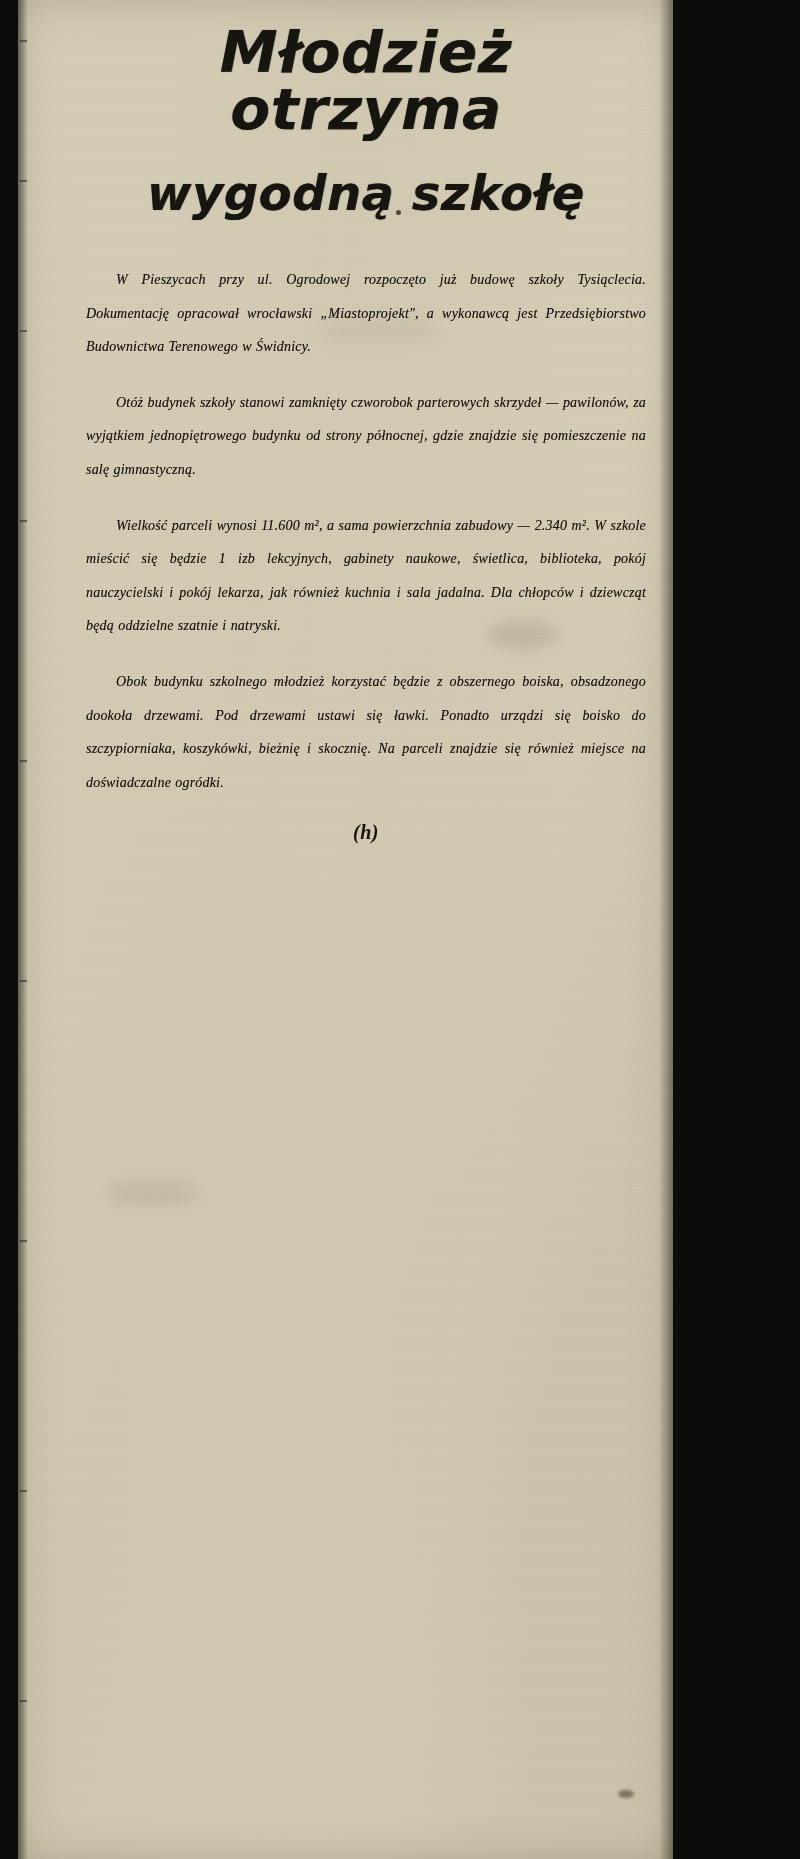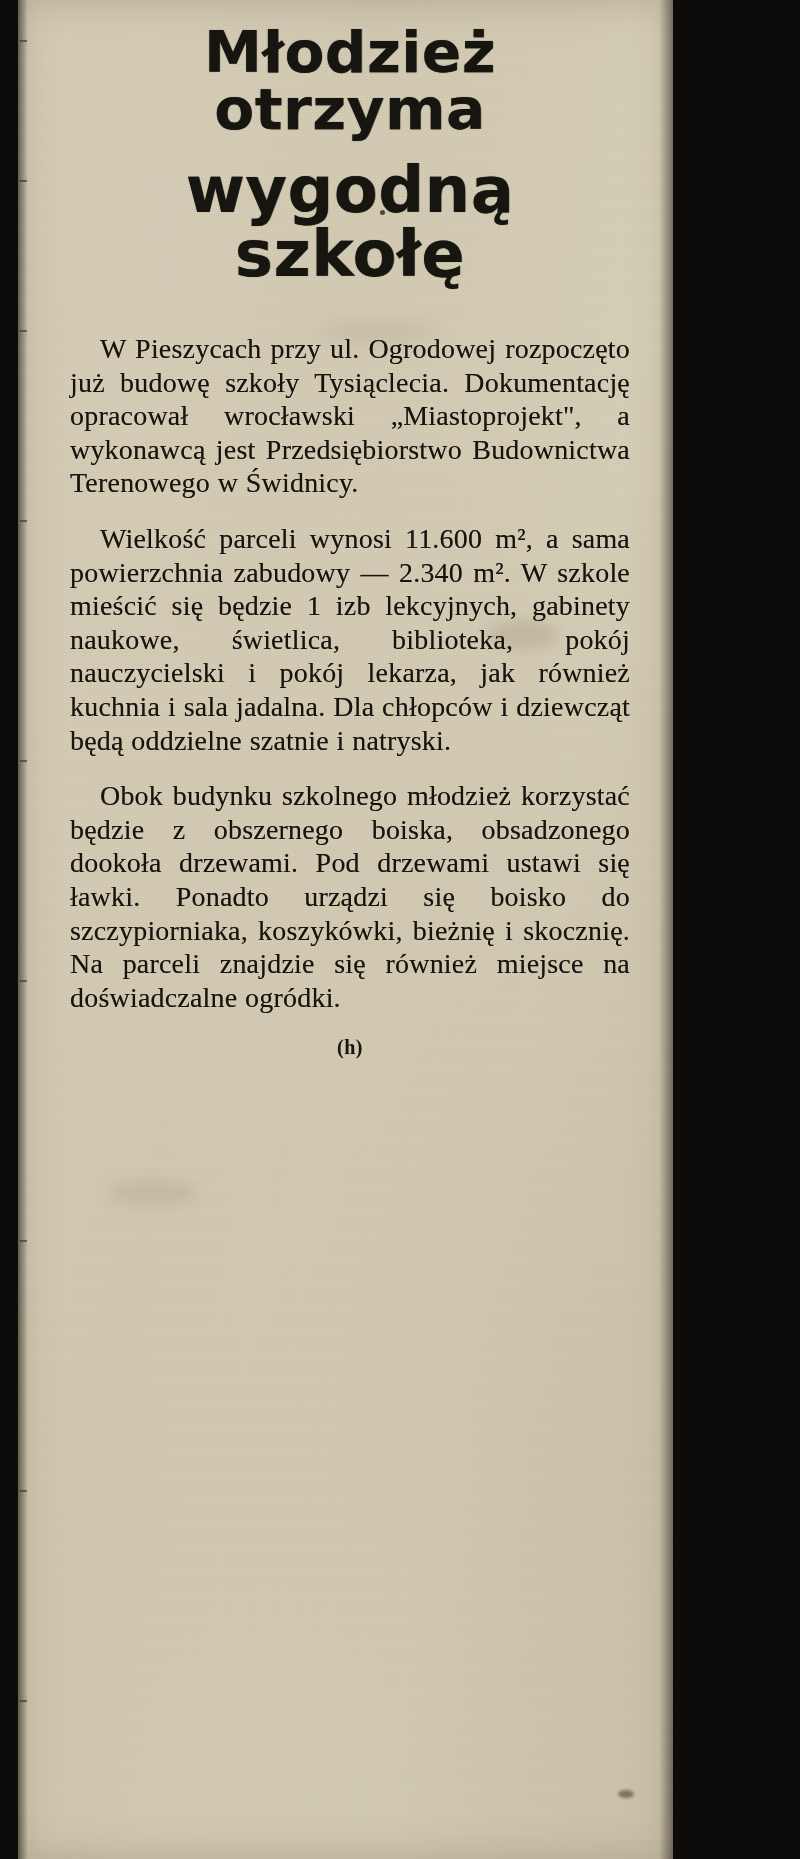"Młodzież otrzyma" .content { font-style: none -> italic; left: 52px -> 68px }
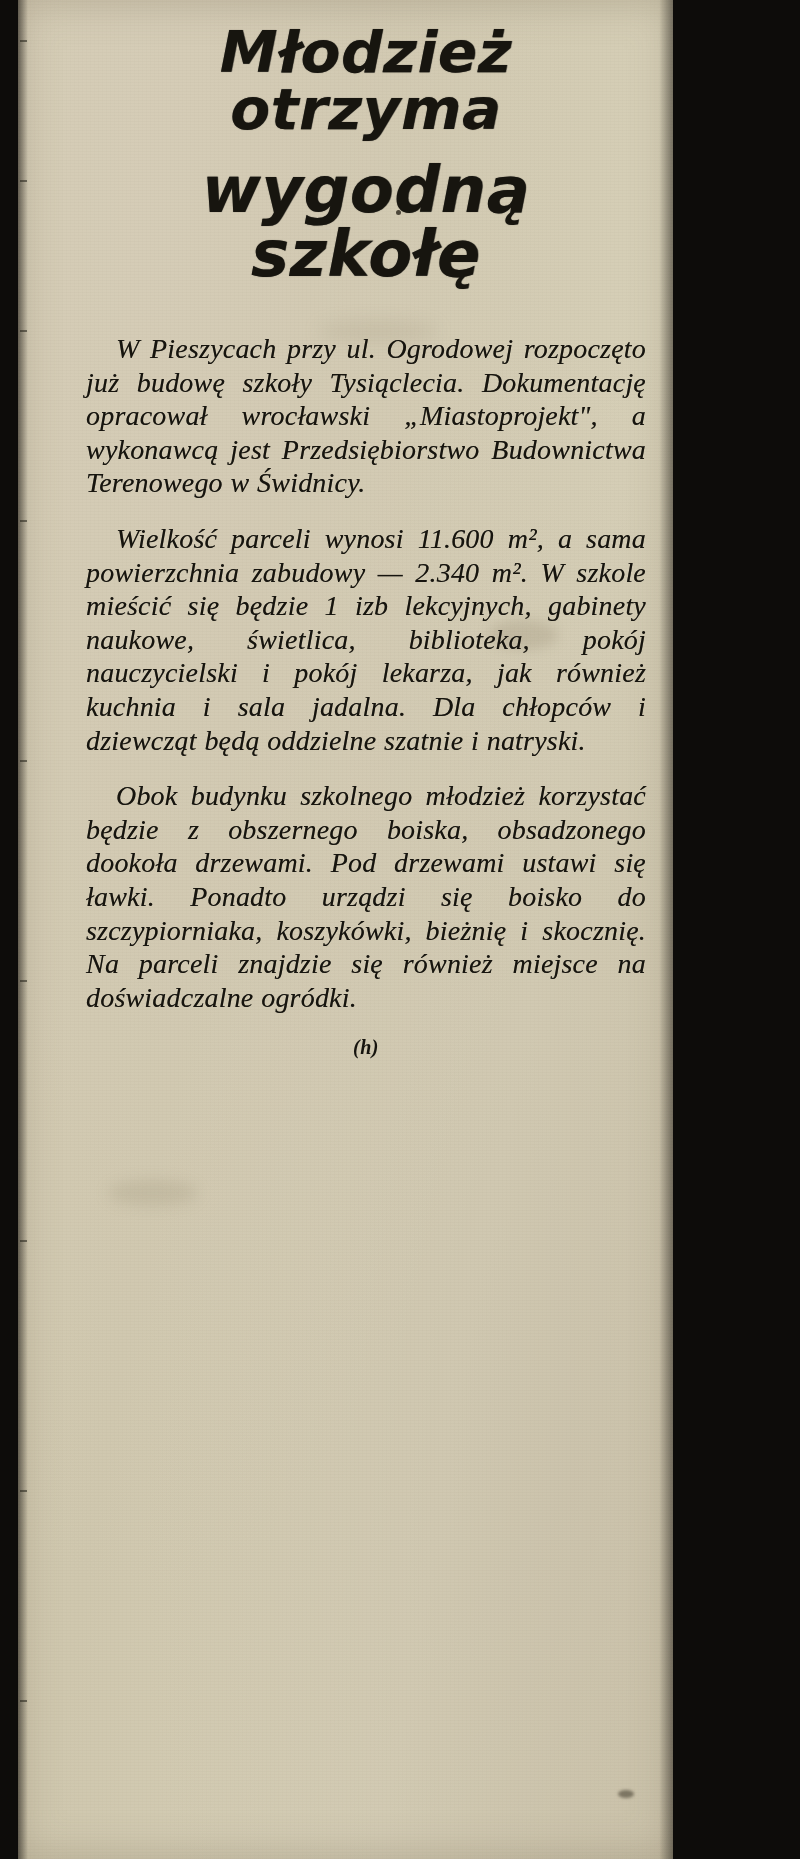"wygodną szkołę" .headline .line2 { font-size: 64px -> 48px; margin-top: 20px -> 31px }
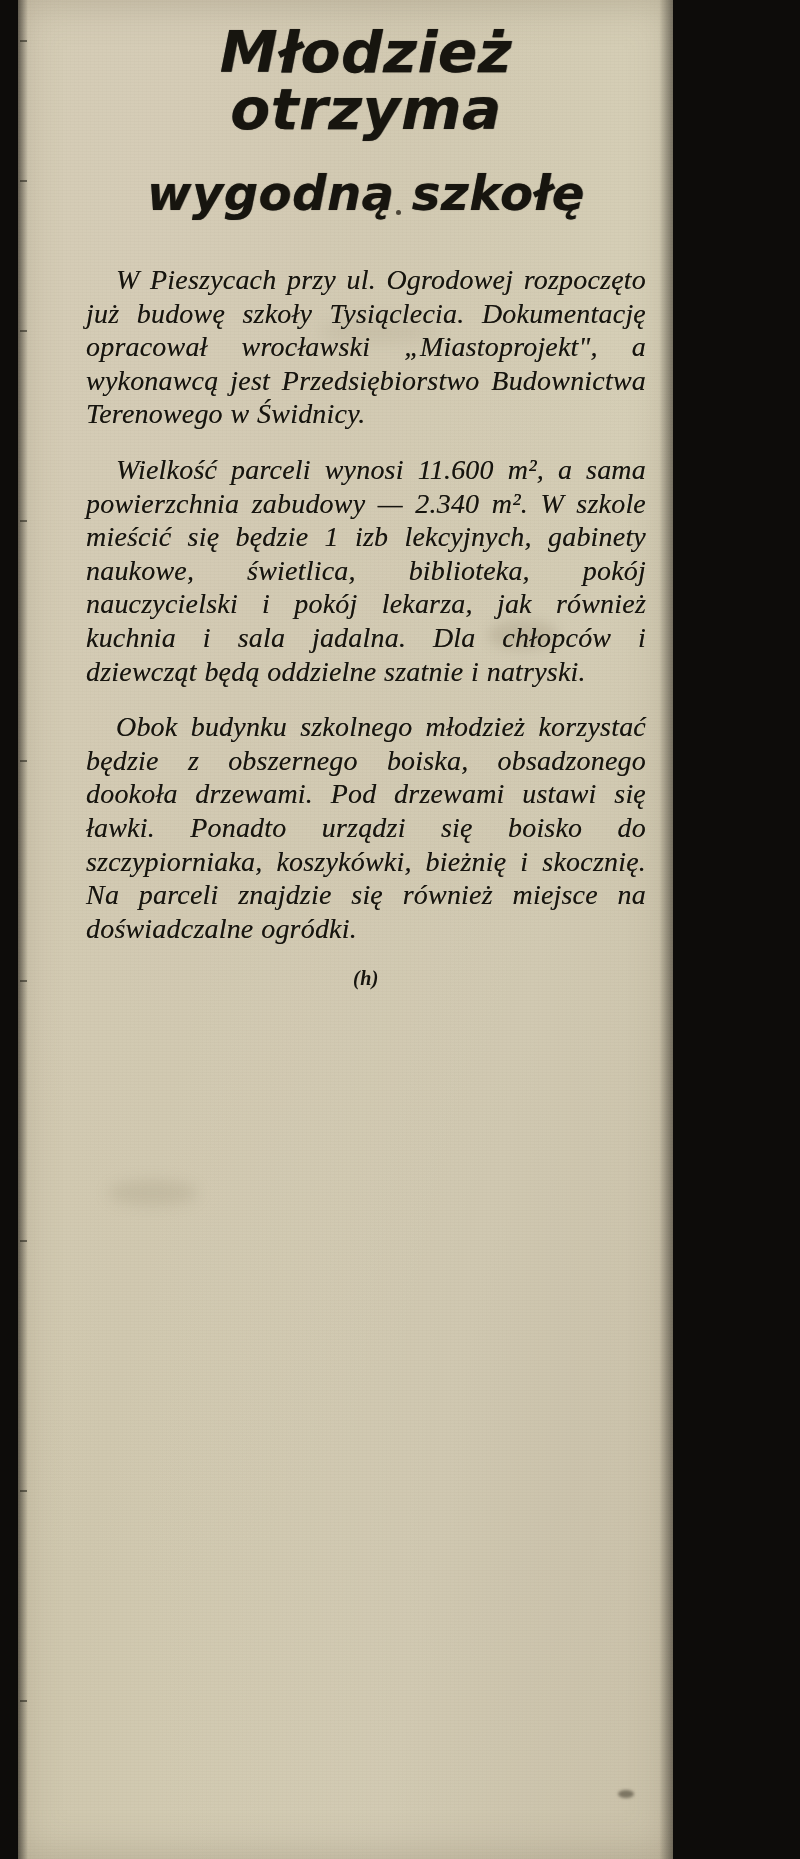"W Pieszycach przy ul. Ogrodowej" .body { font-size: 28px -> 14px }
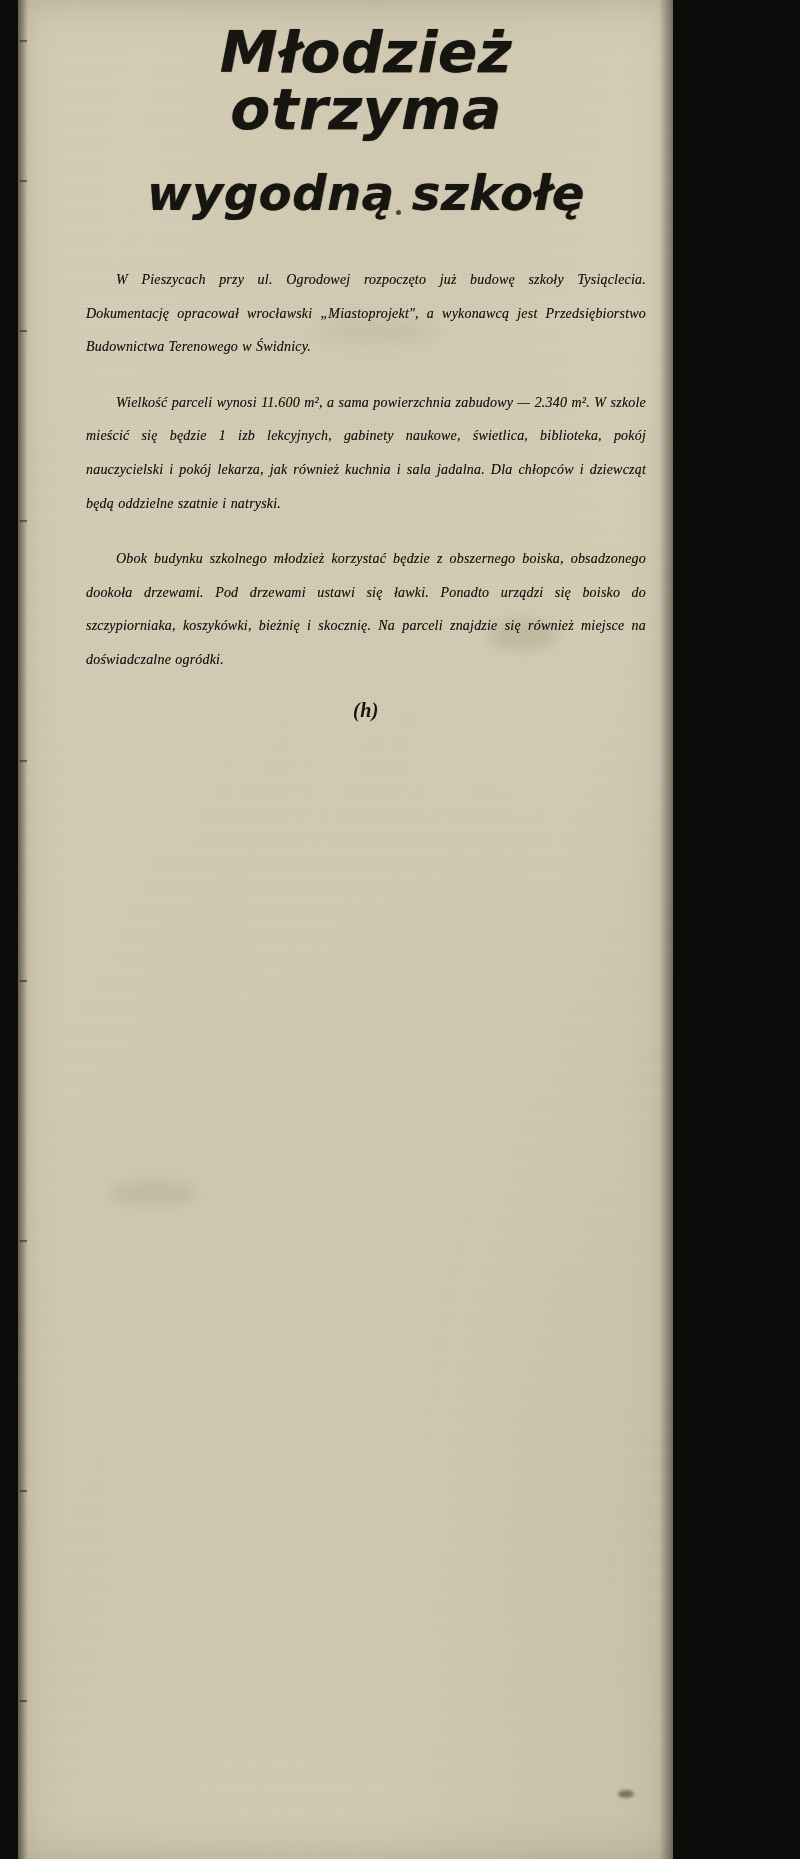"Otóż budynek szkoły stanowi zamknięty" p { html: none -> <p>Otóż budynek szkoły stanowi zamknięty czworobok parterowych skrzydeł — pawilonów, za wyjątkiem jednopiętrowego budynku od strony północnej, gdzie znajdzie się pomieszczenie na salę gimnastyczną.</p> }
